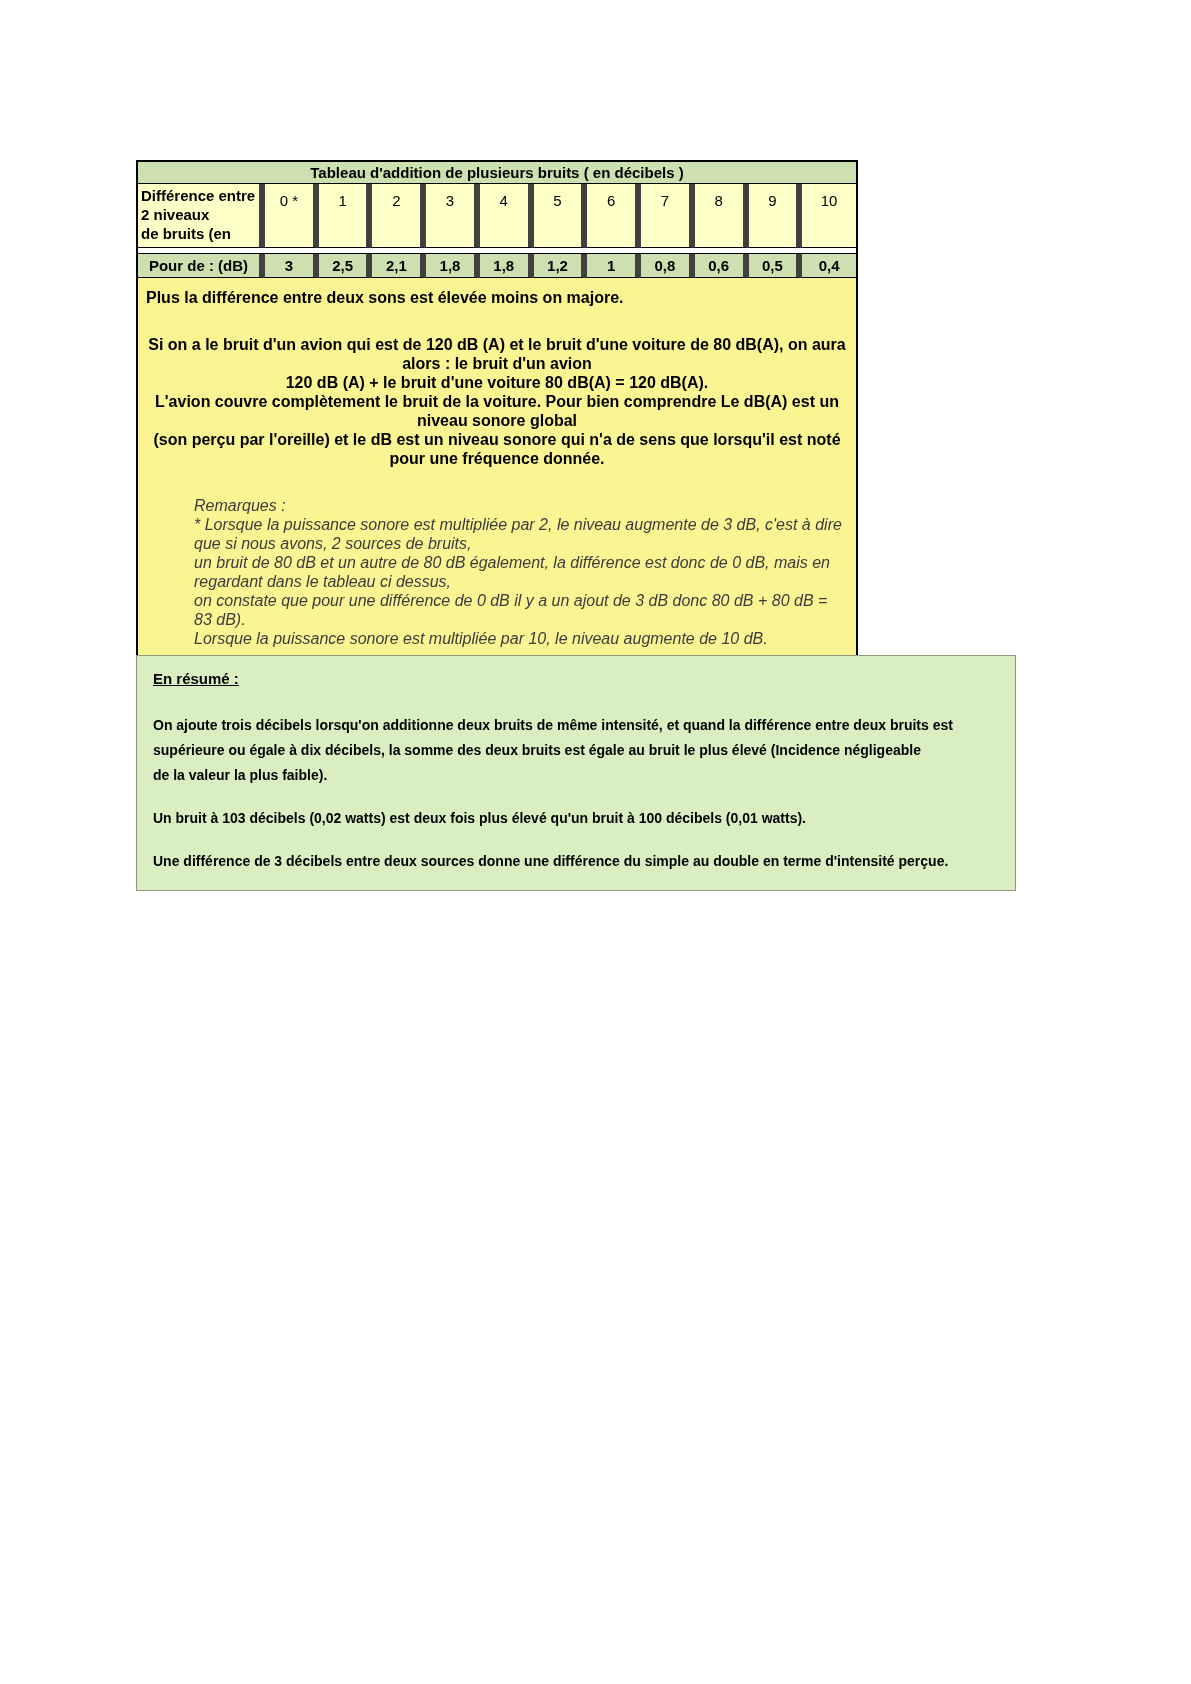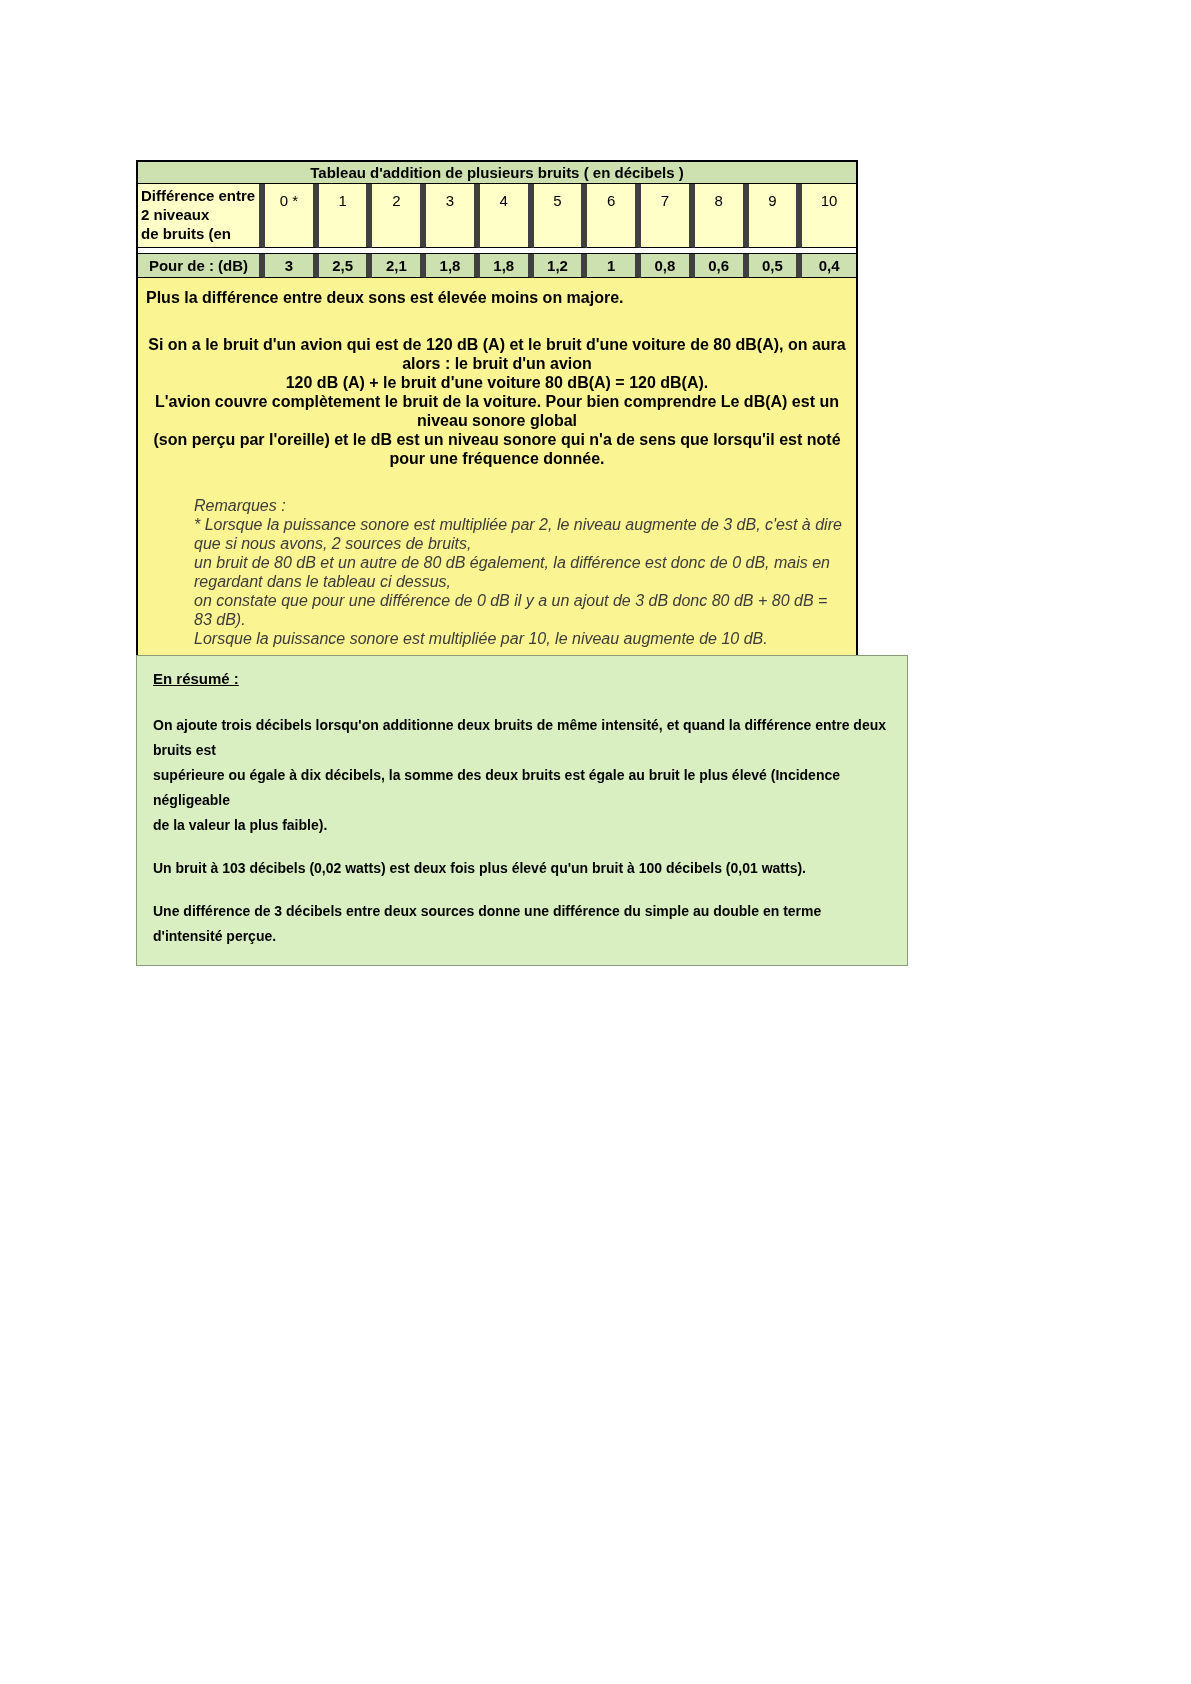"En résumé :" .summary-box { width: 772px -> 880px }
